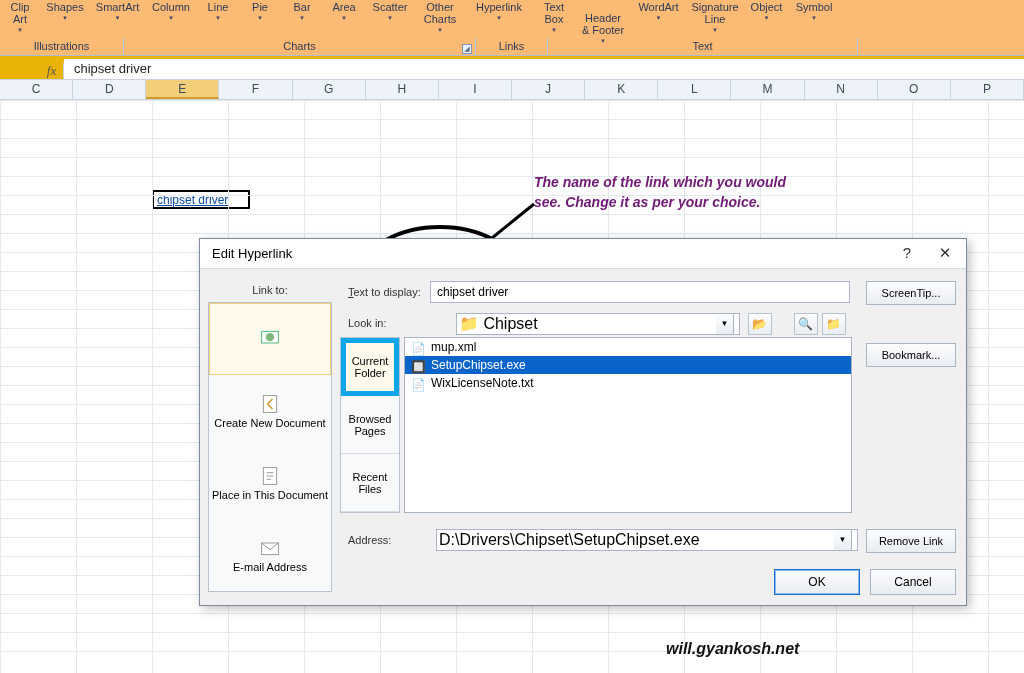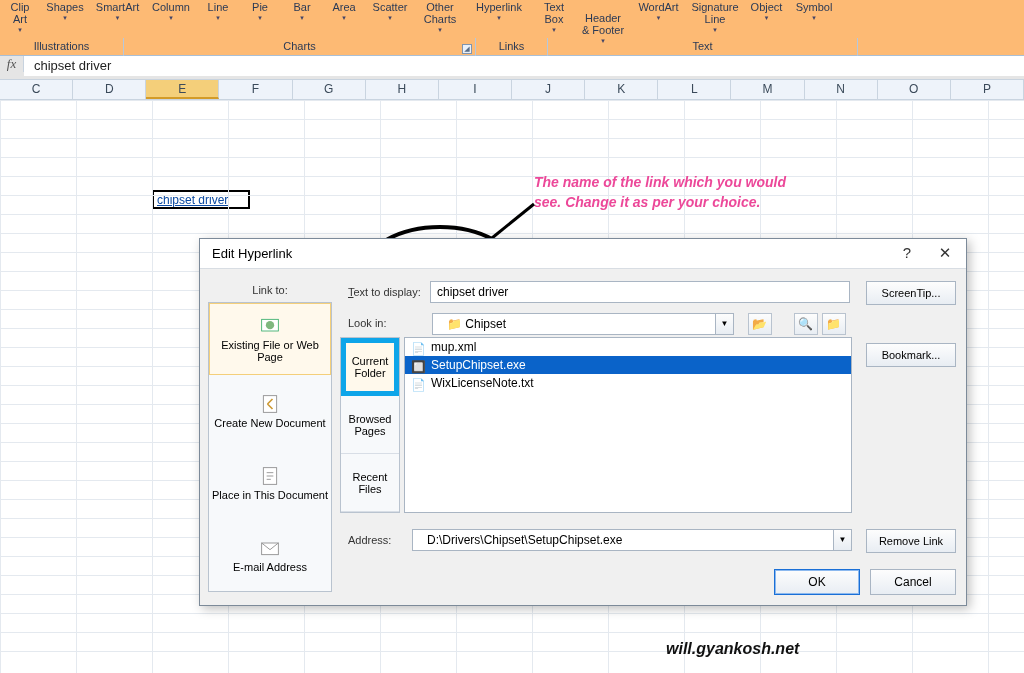"fx" .formula-bar { align-items: flex-start -> flex-end; background: #e5e5e5 -> #eab308; padding-left: none -> 40px }
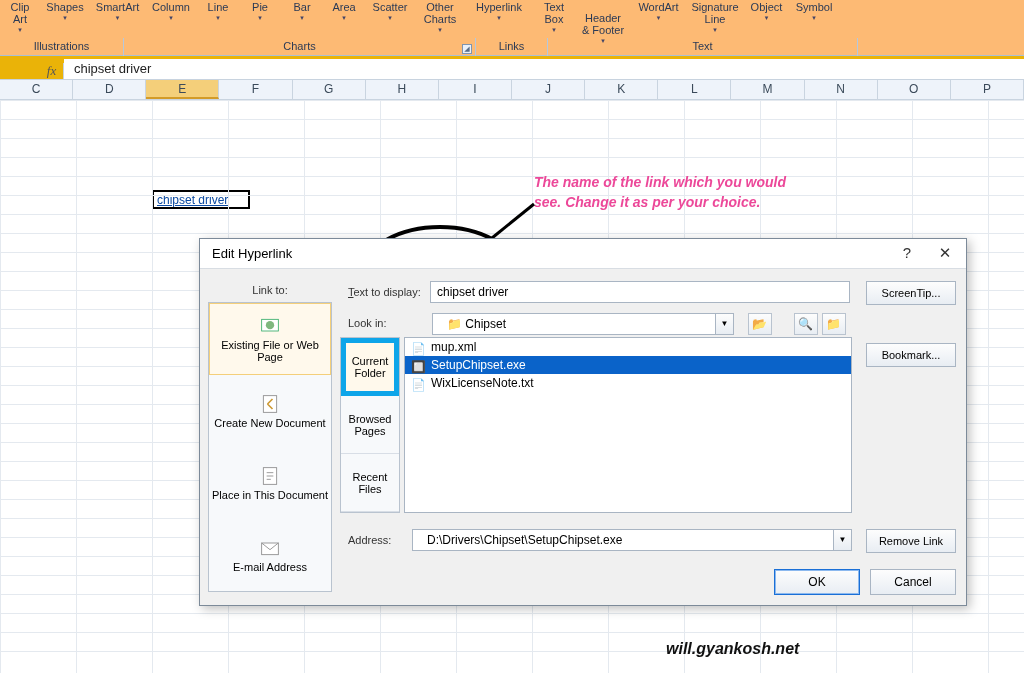"The name of the link" .annotation { color: #ec4899 -> #701a75 }
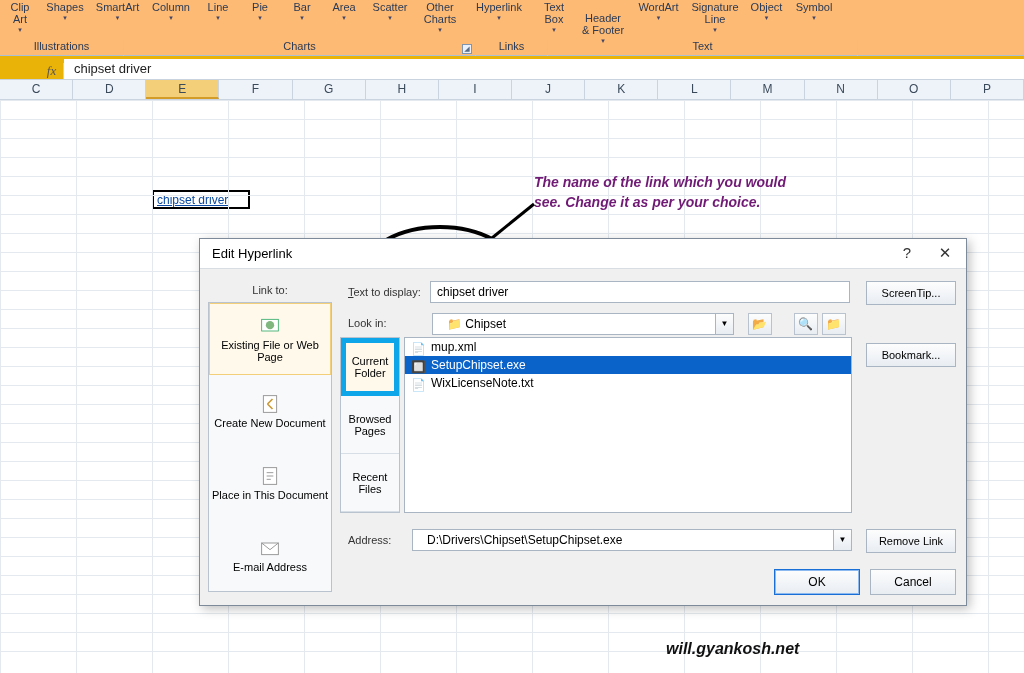"📁 Chipset" .dd-field { font-size: 12px -> 16px; margin-left: none -> 24px; padding: 0 14px -> 0 2px }
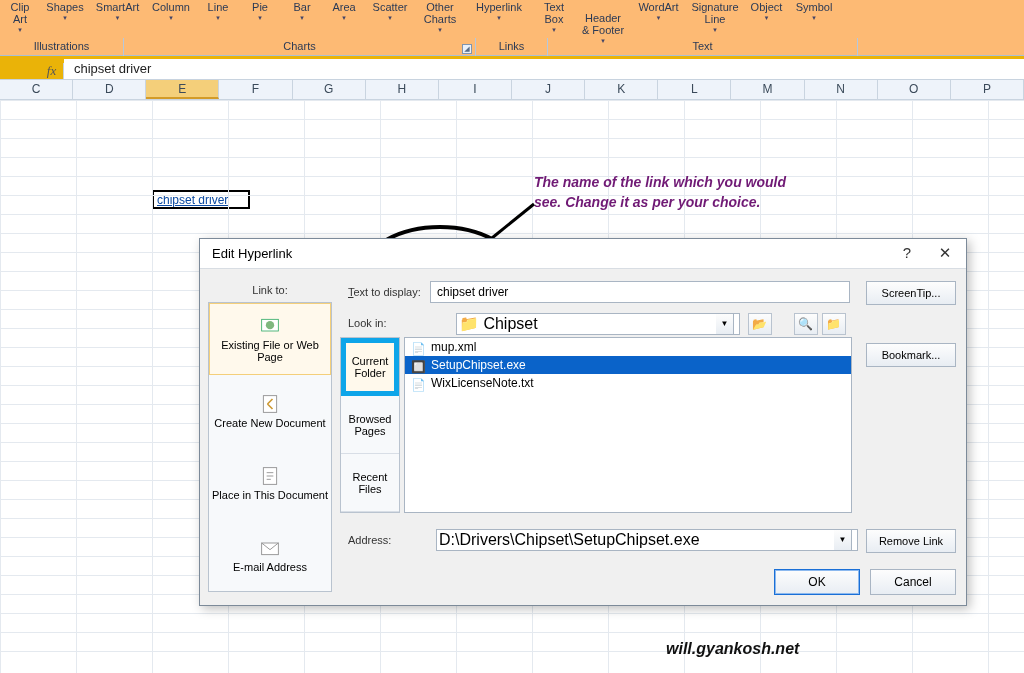"Existing File or Web Page" span { html: <span>Existing File or Web Page</span> -> none }
